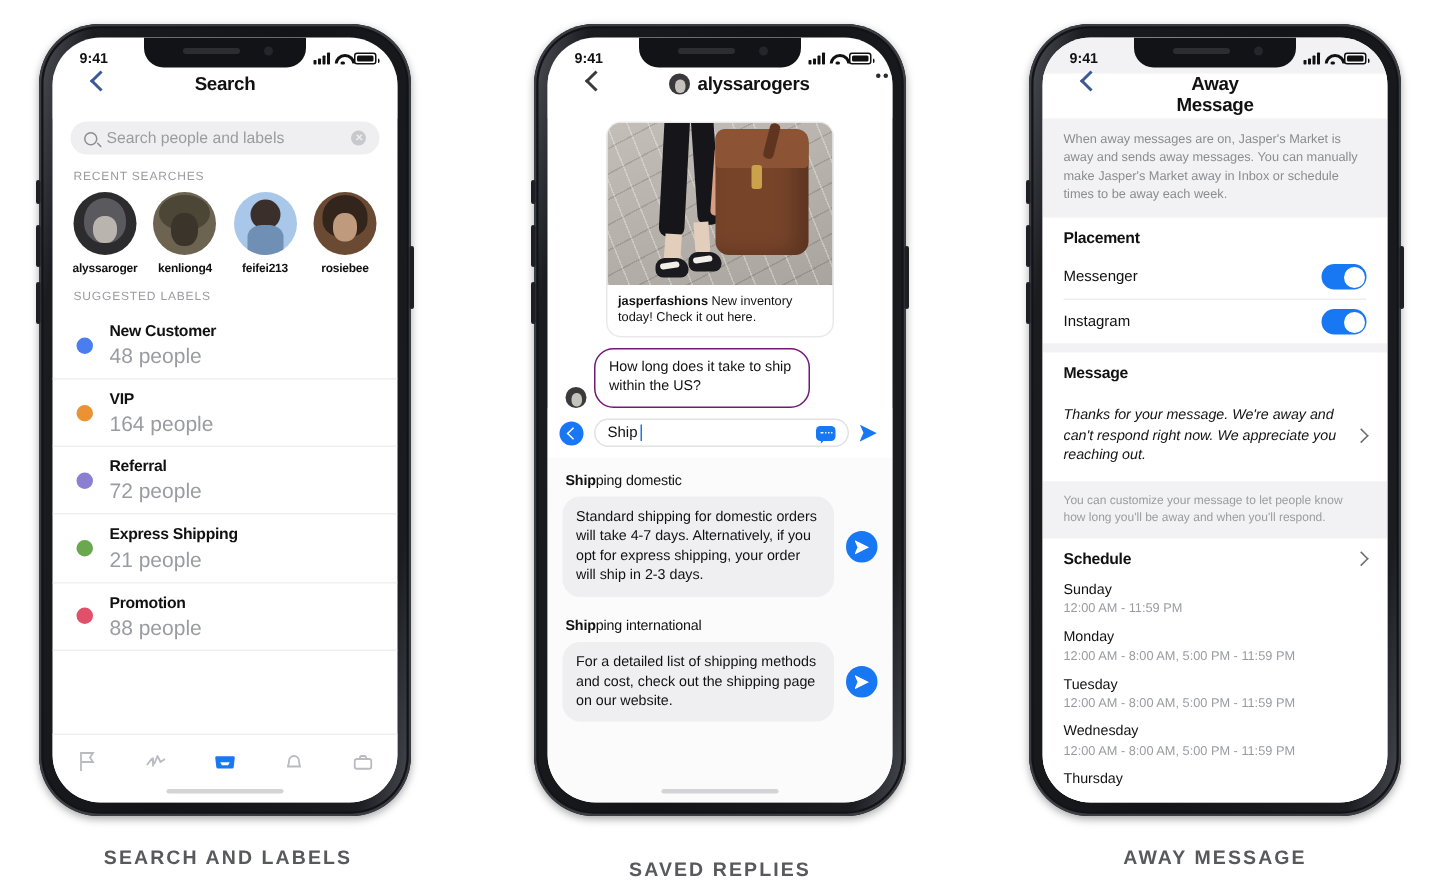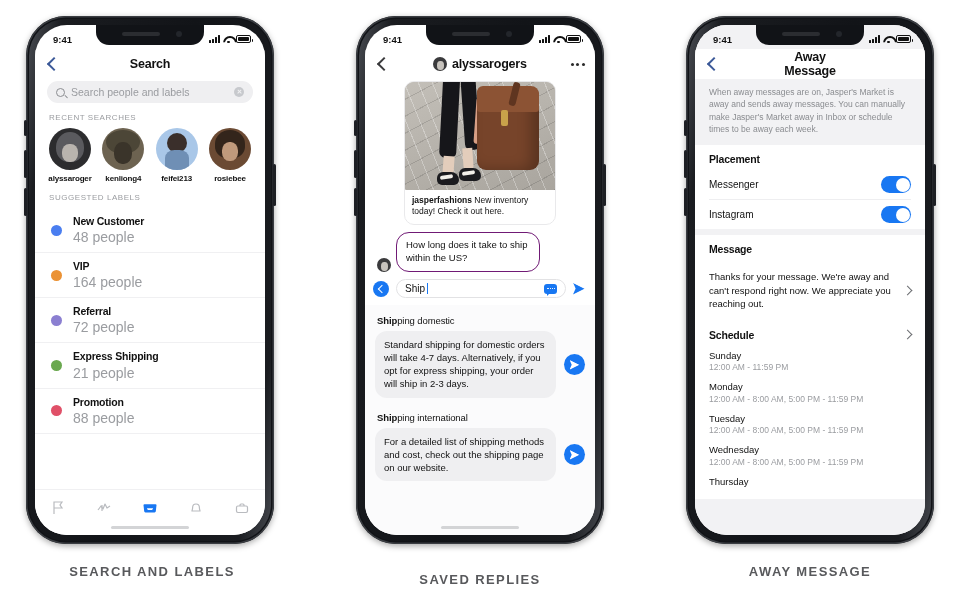"Search" .navbar { align-items: center -> flex-start; padding: 0 12px -> 0 25px }
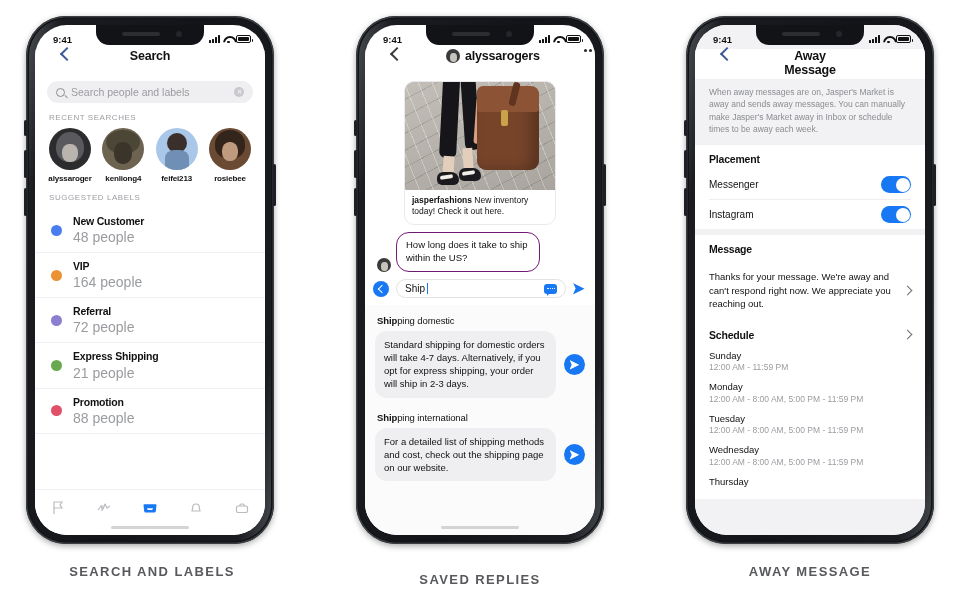"Thanks for your message. We're" .msg-text { font-style: none -> italic }
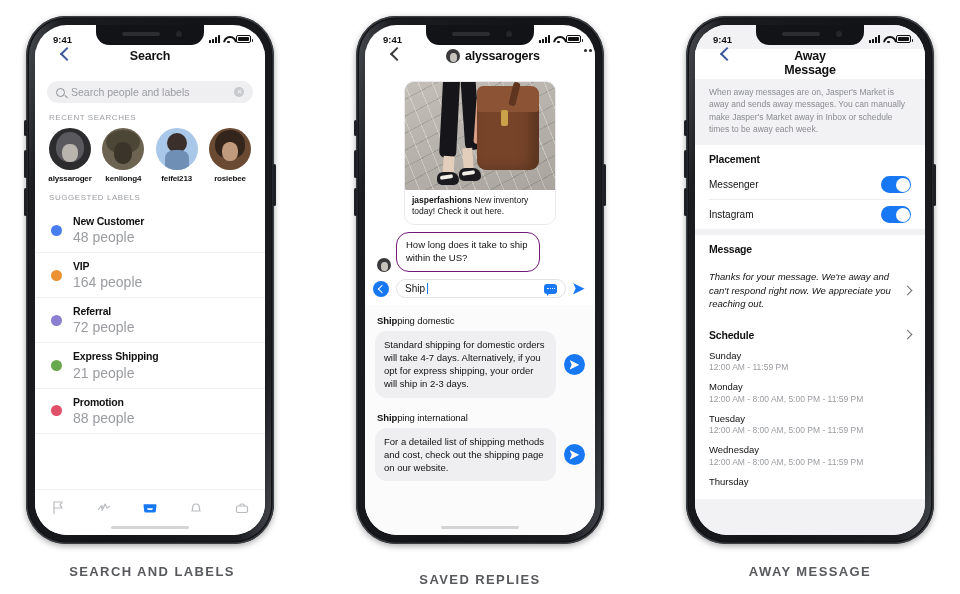"You can customize your message" div.note { html: none -> <div>You can customize your message to let people know how long you'll be away and when you'll respond.</div> }
